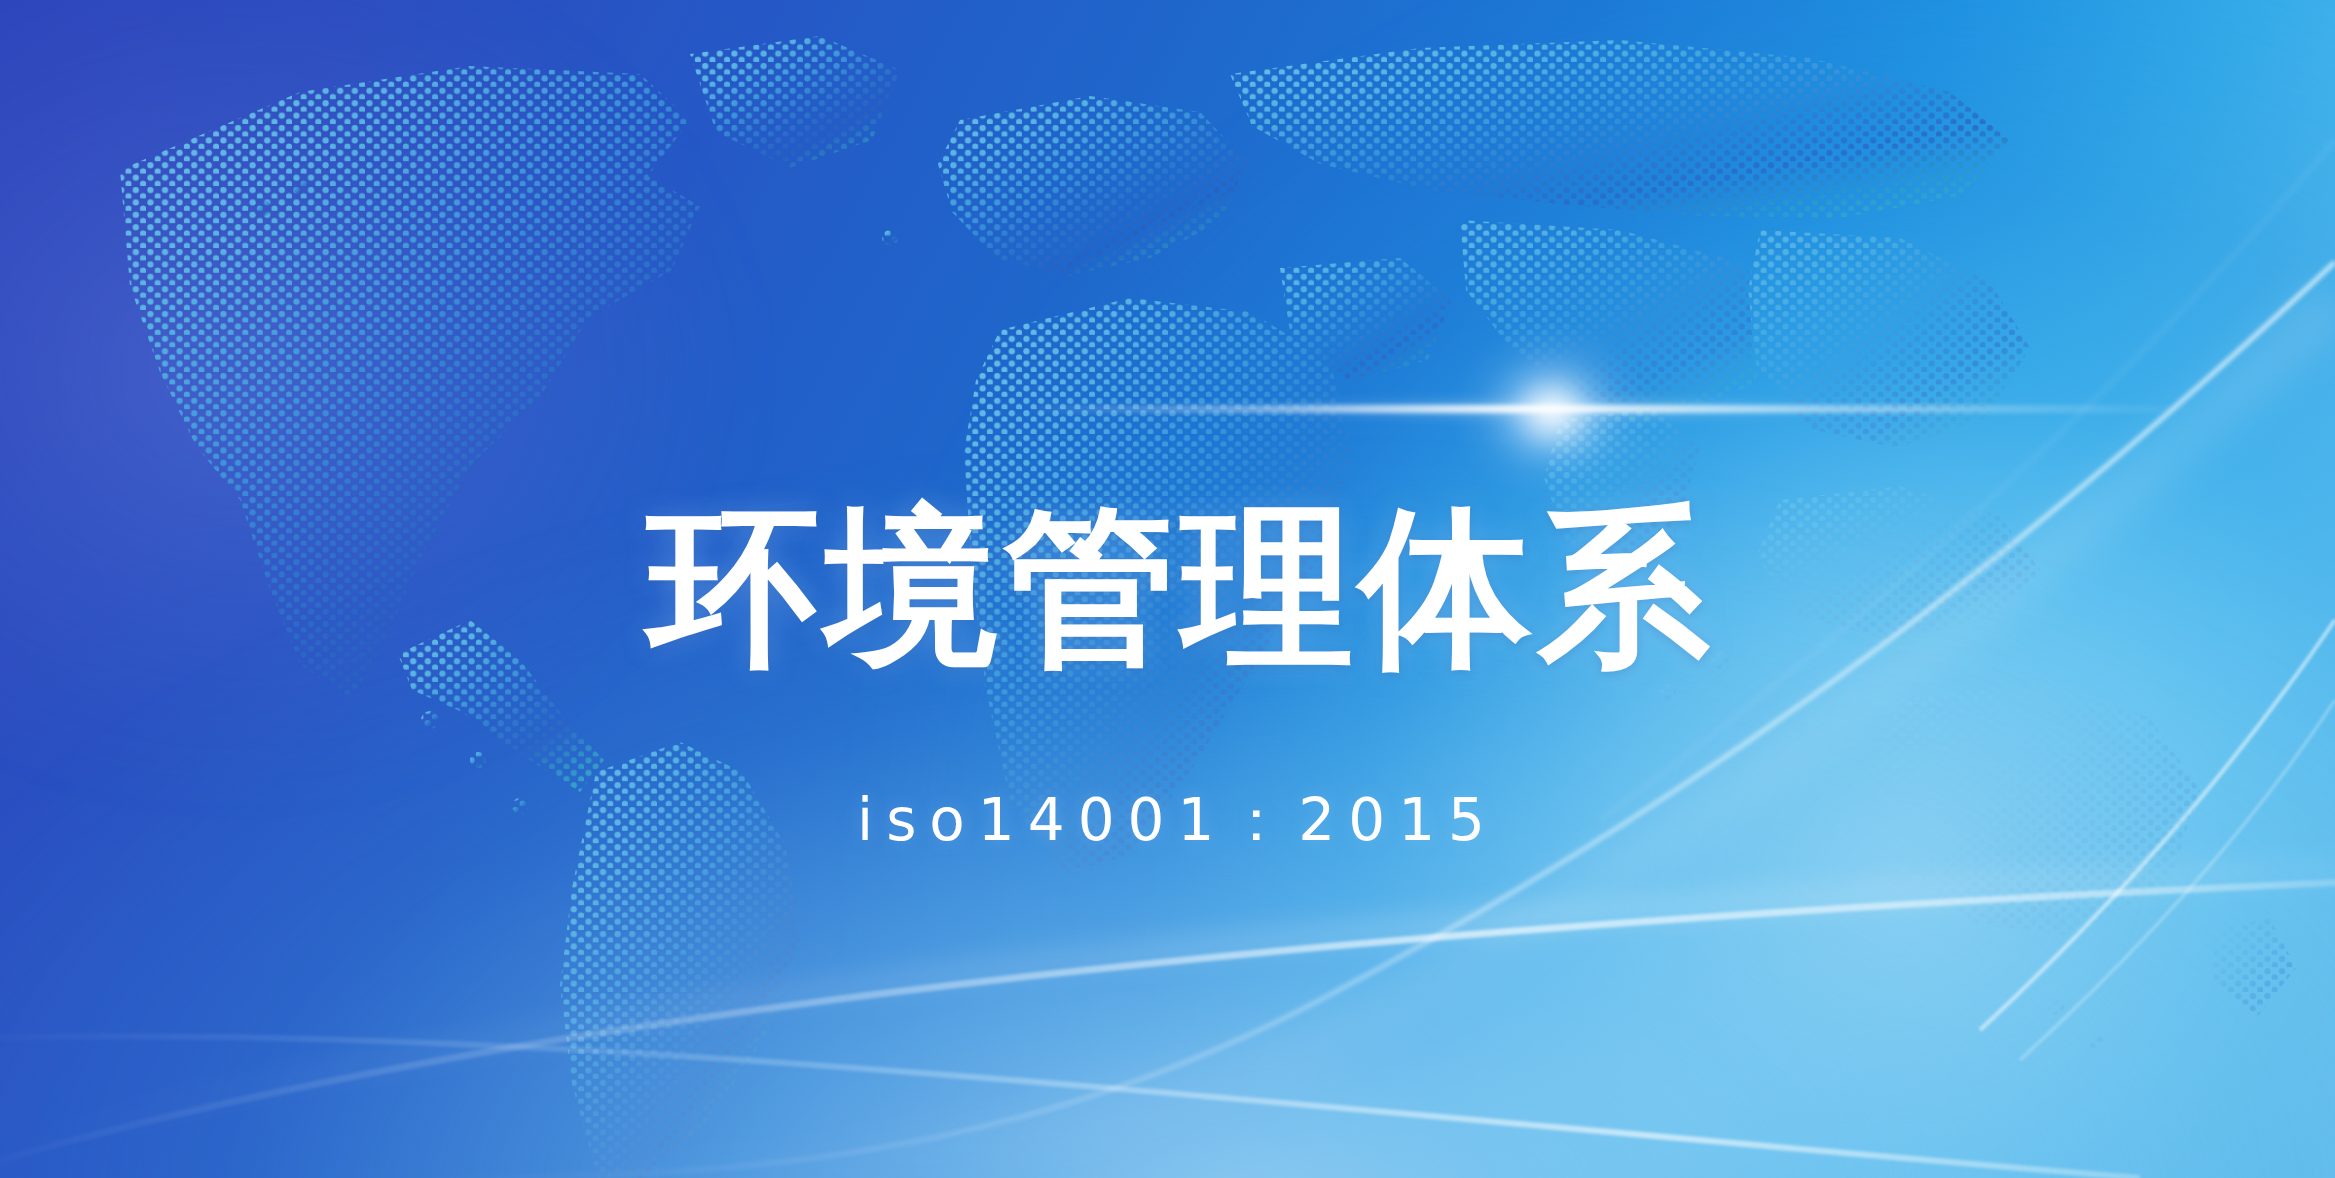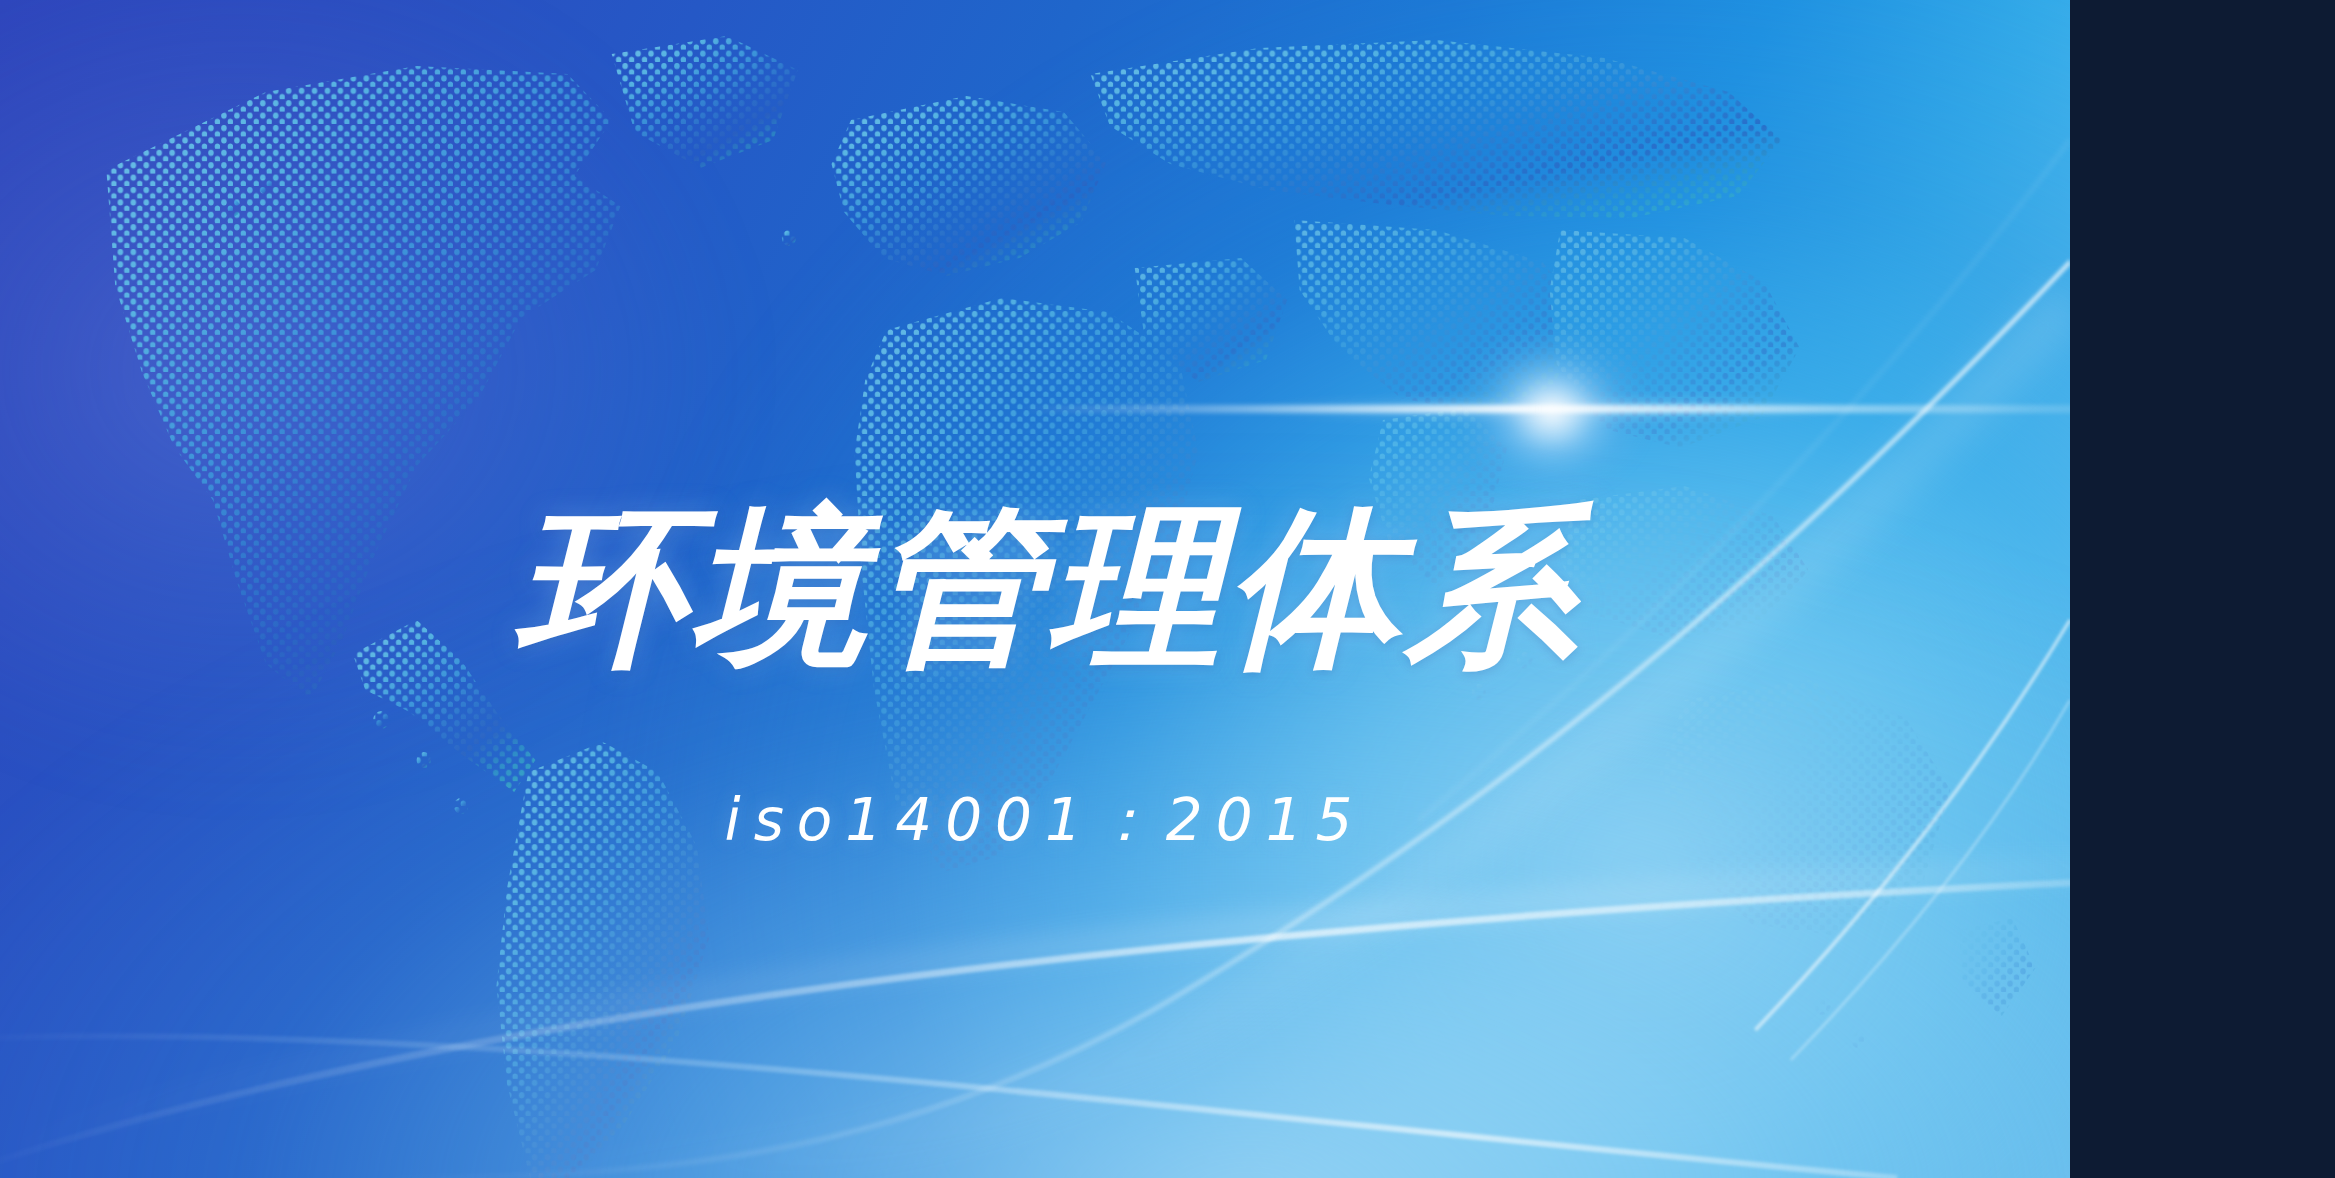"环境管理体系" #slide { font-style: italic -> none; width: 2070px -> 2335px }
